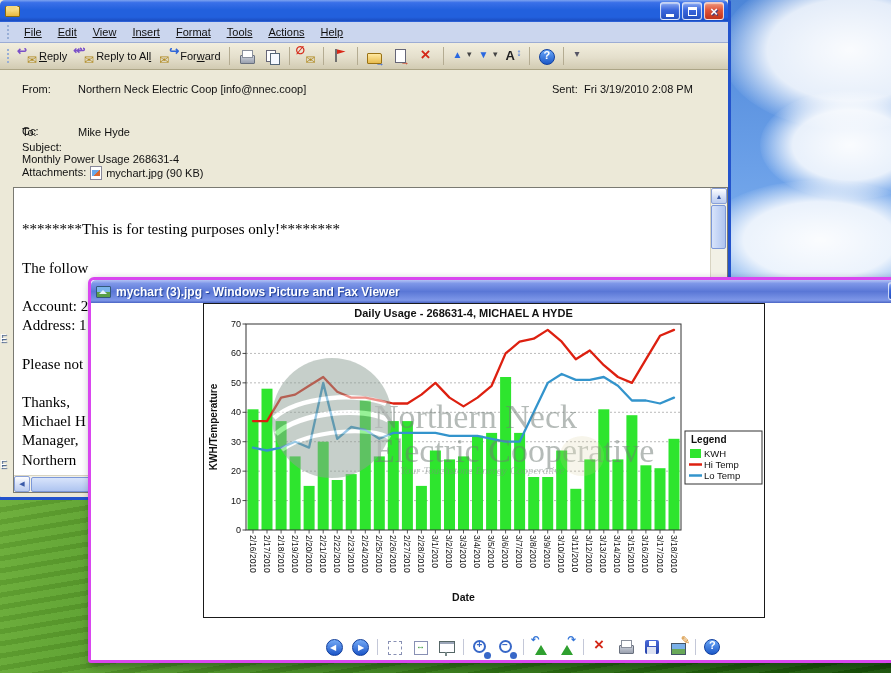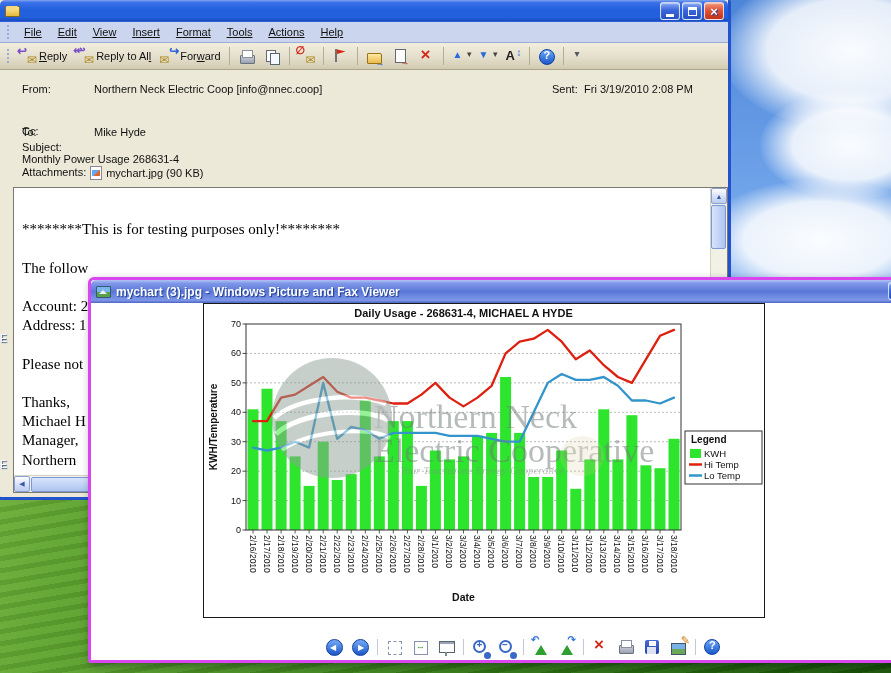"From:" .h-label { width: 72px -> 56px }
